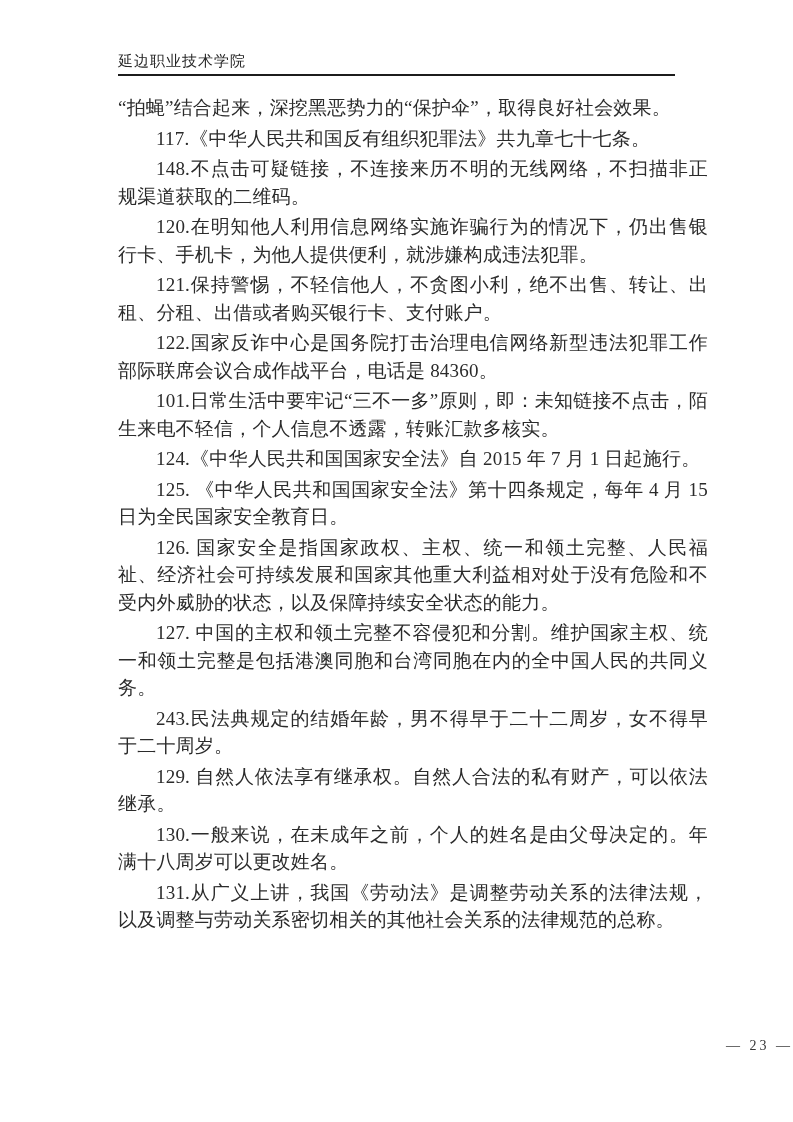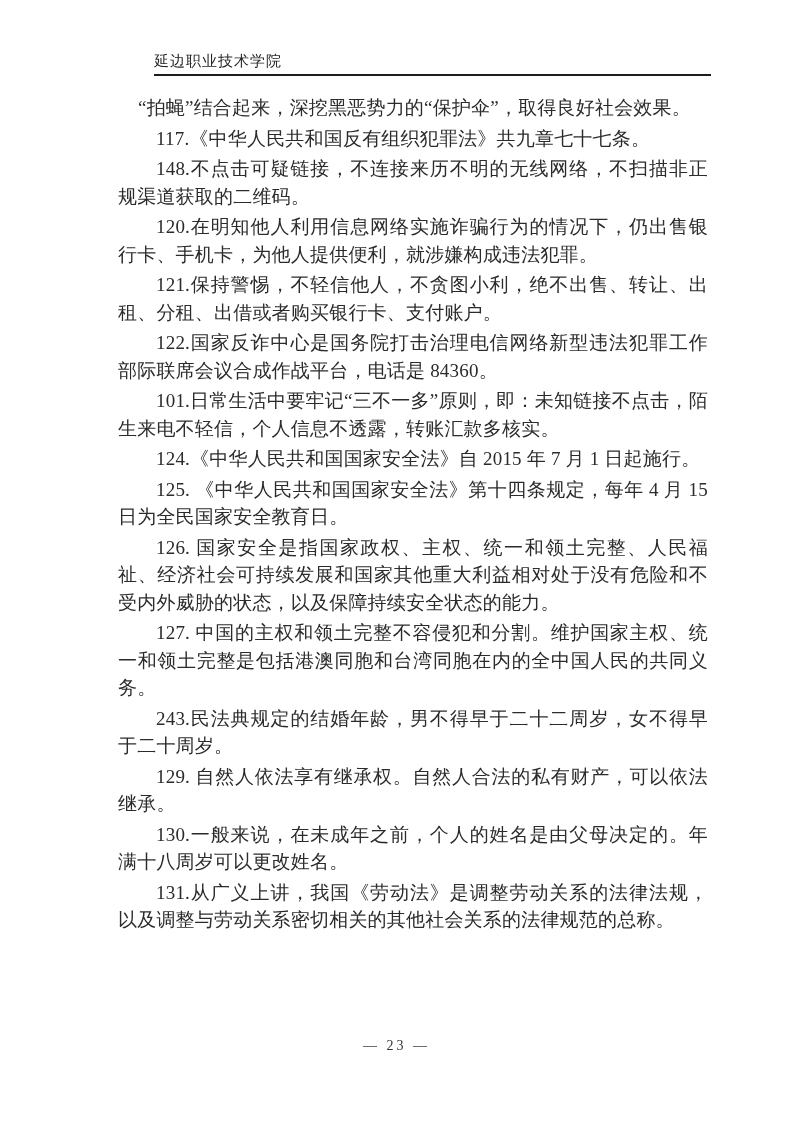"延边职业技术学院" .page-header { margin-left: 36px -> none }
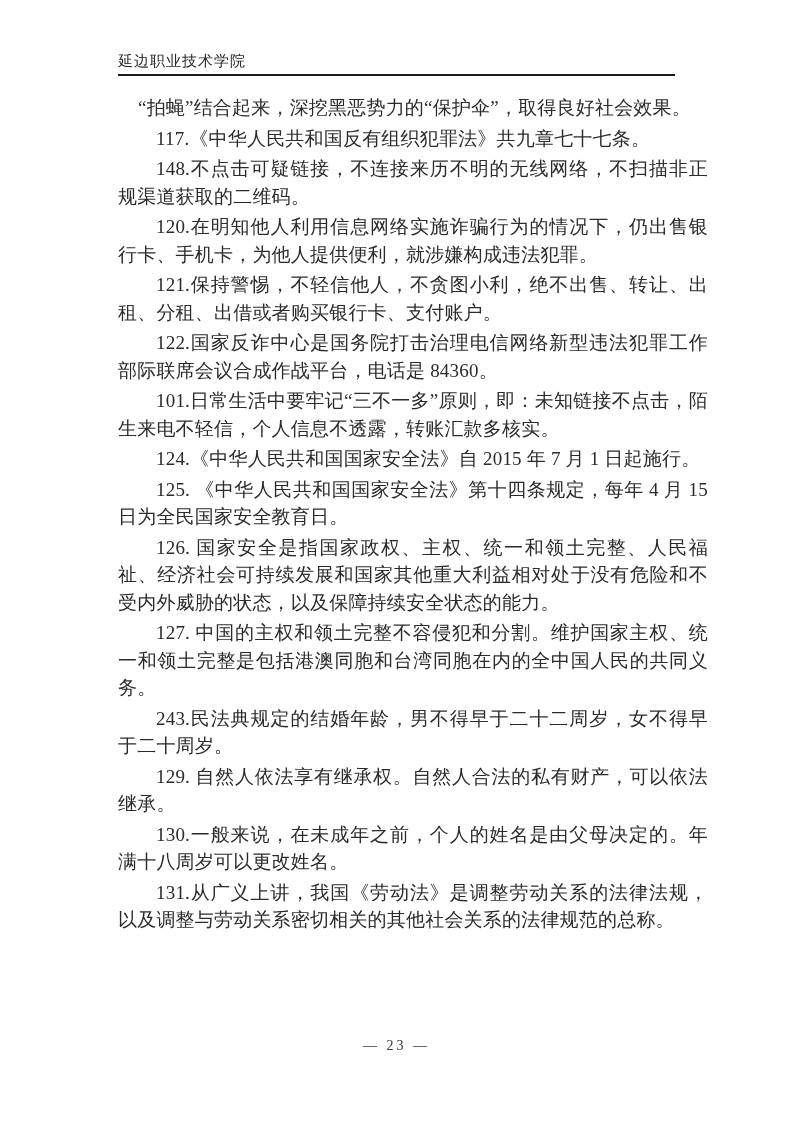"“拍蝇”结合起来，深挖黑恶势力的“保护伞”，取得良好社会效果。" .para.no-indent { margin-left: 20px -> none }
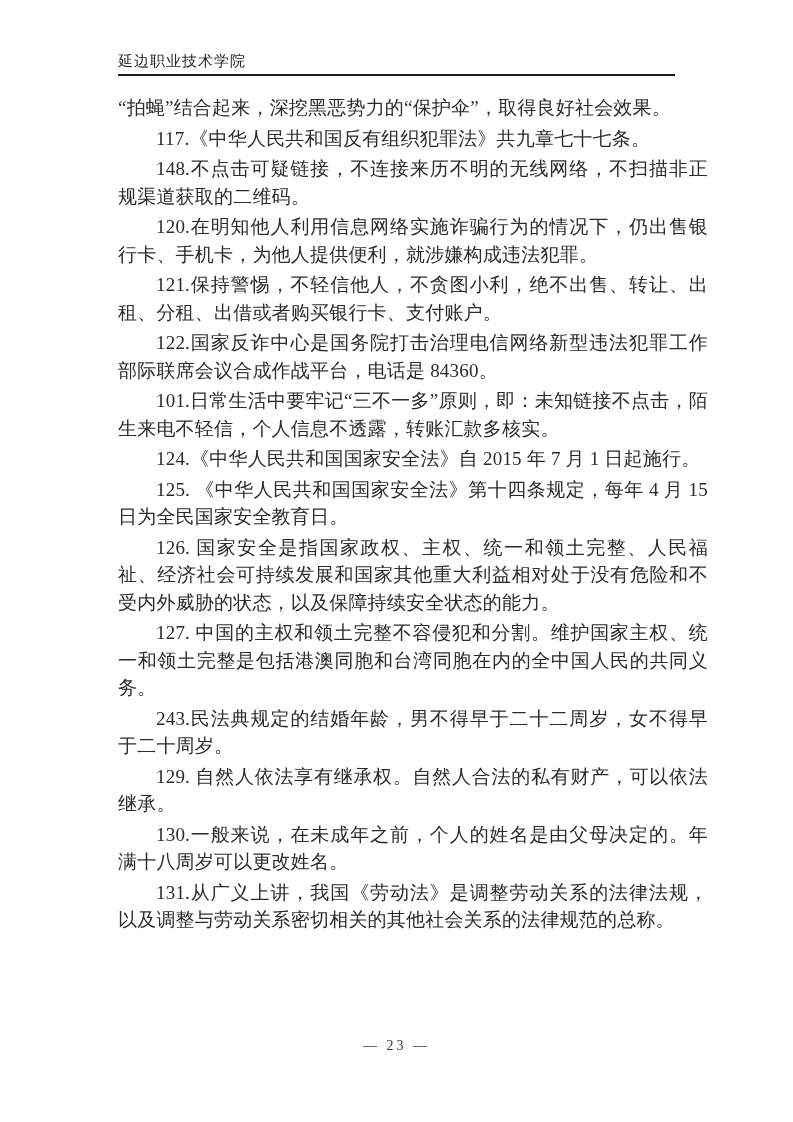"— 23 —" .page-footer { text-align: center -> right }
